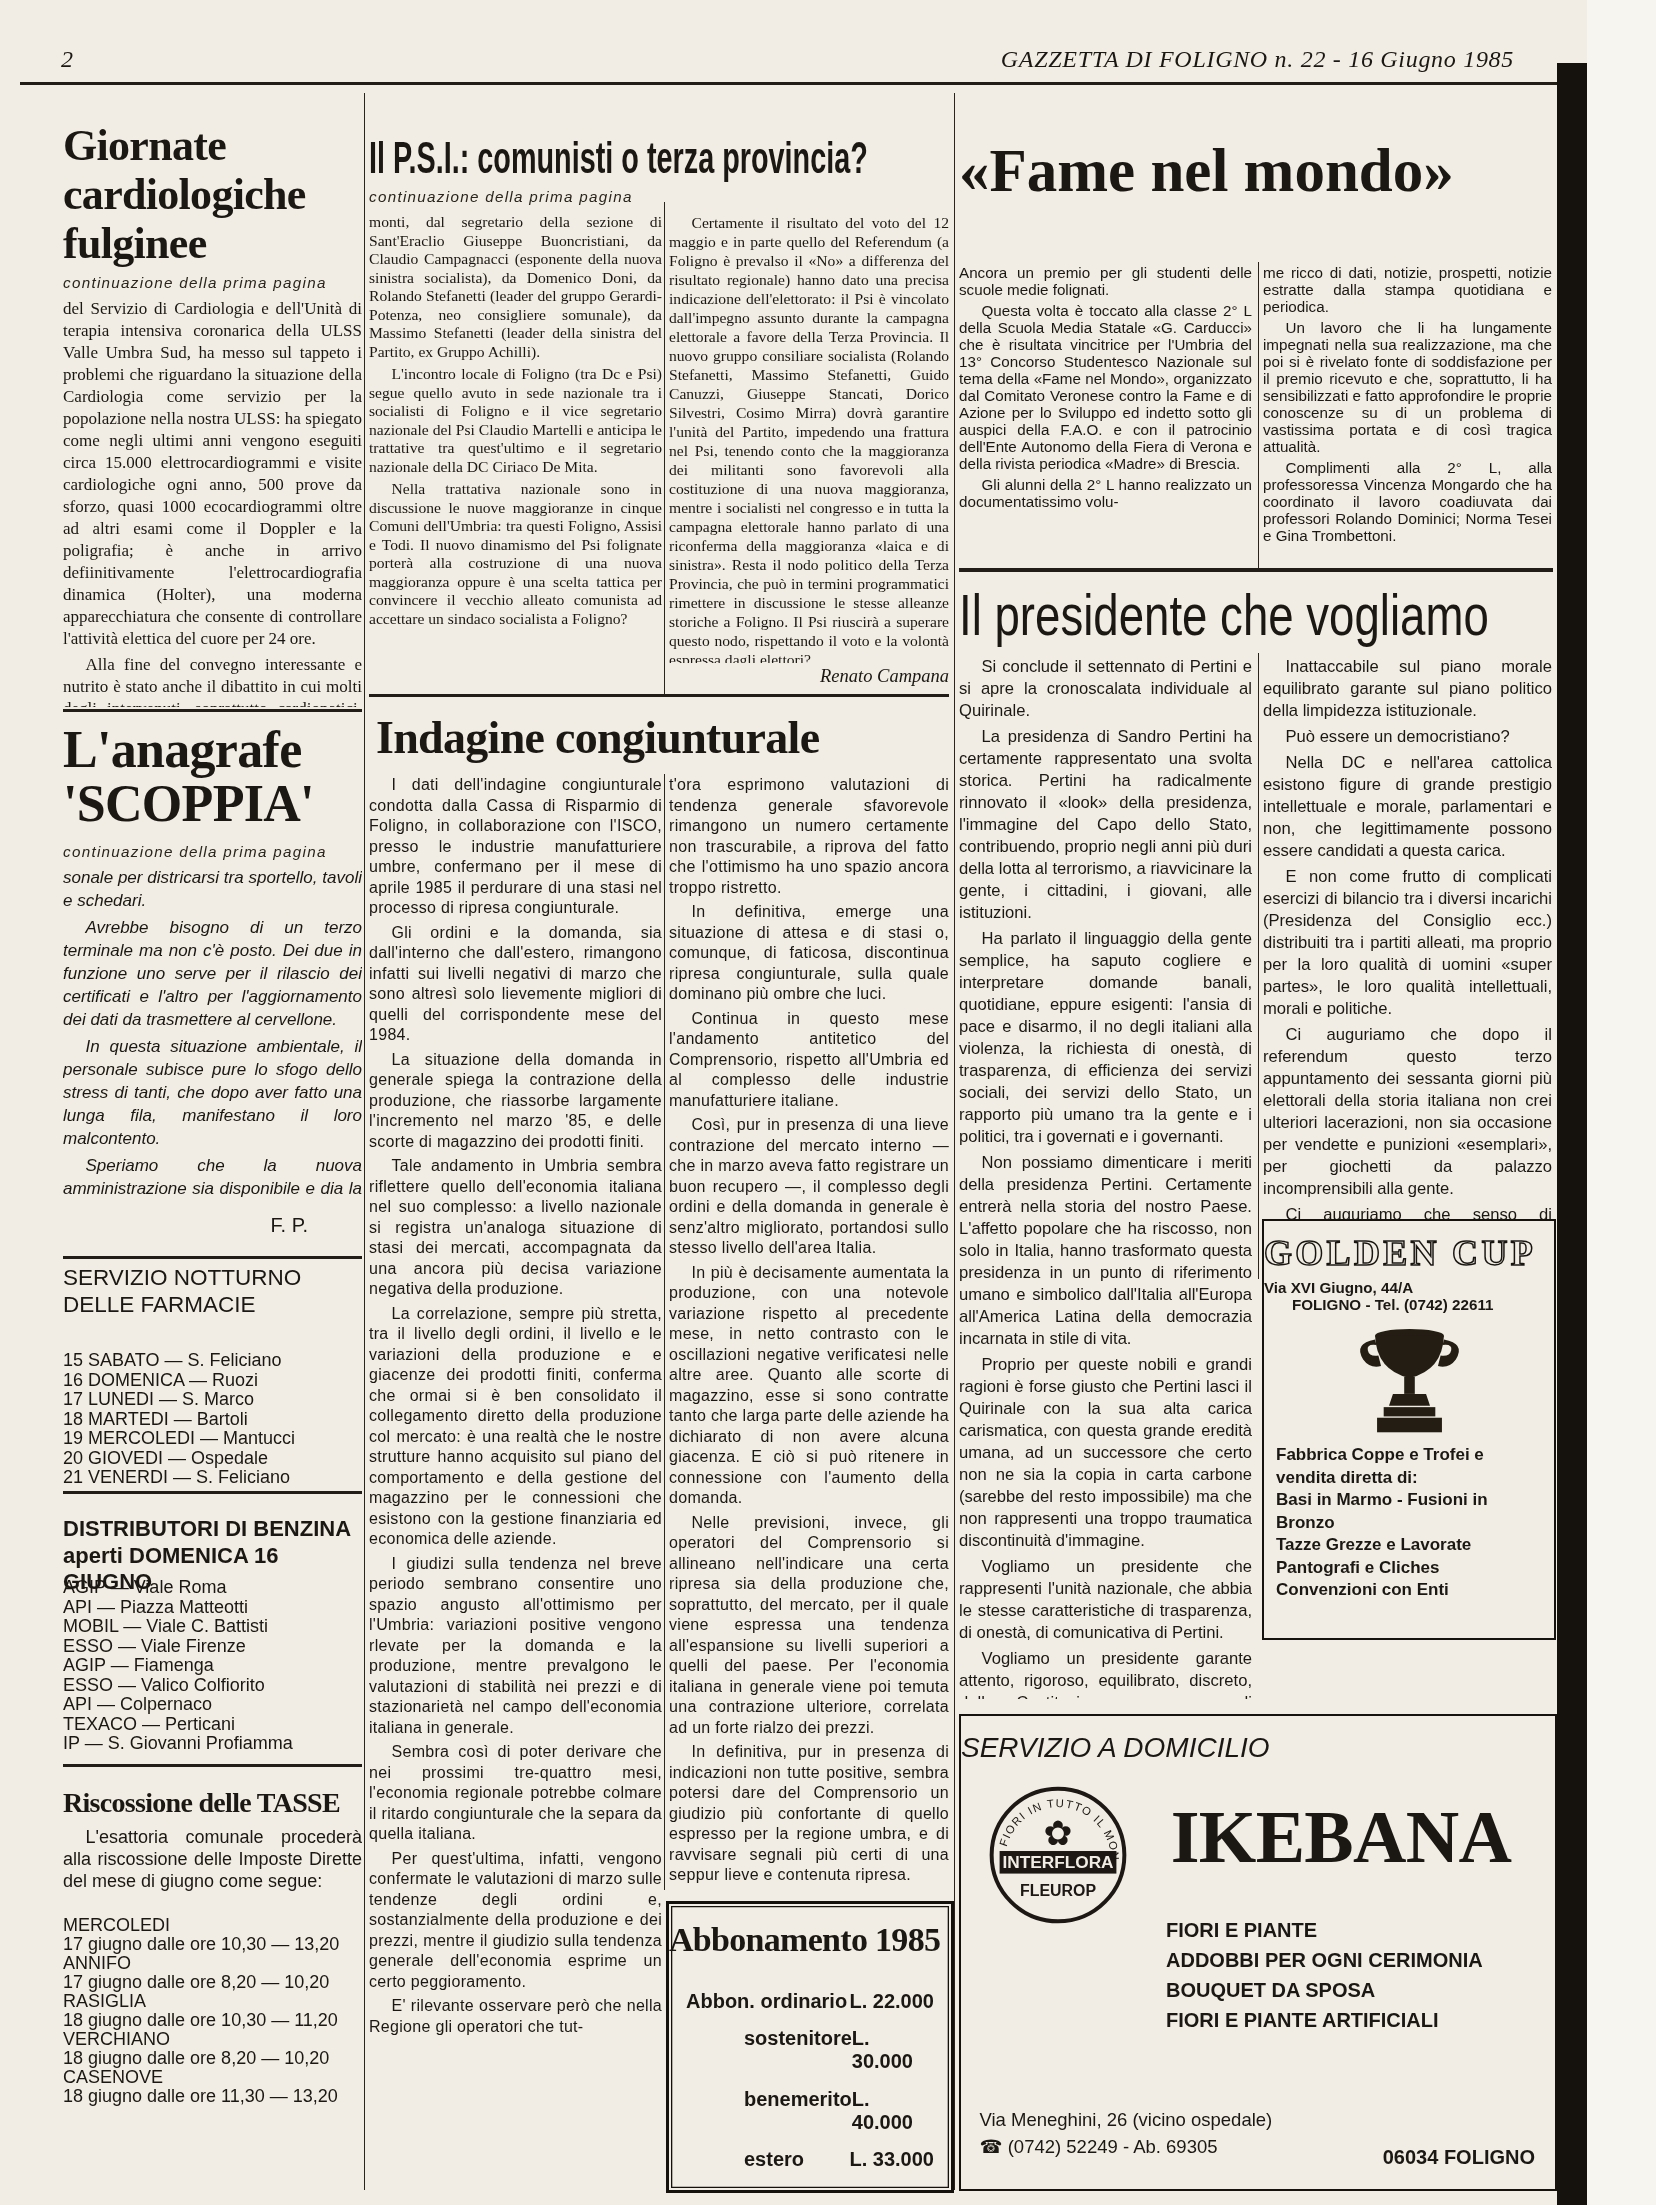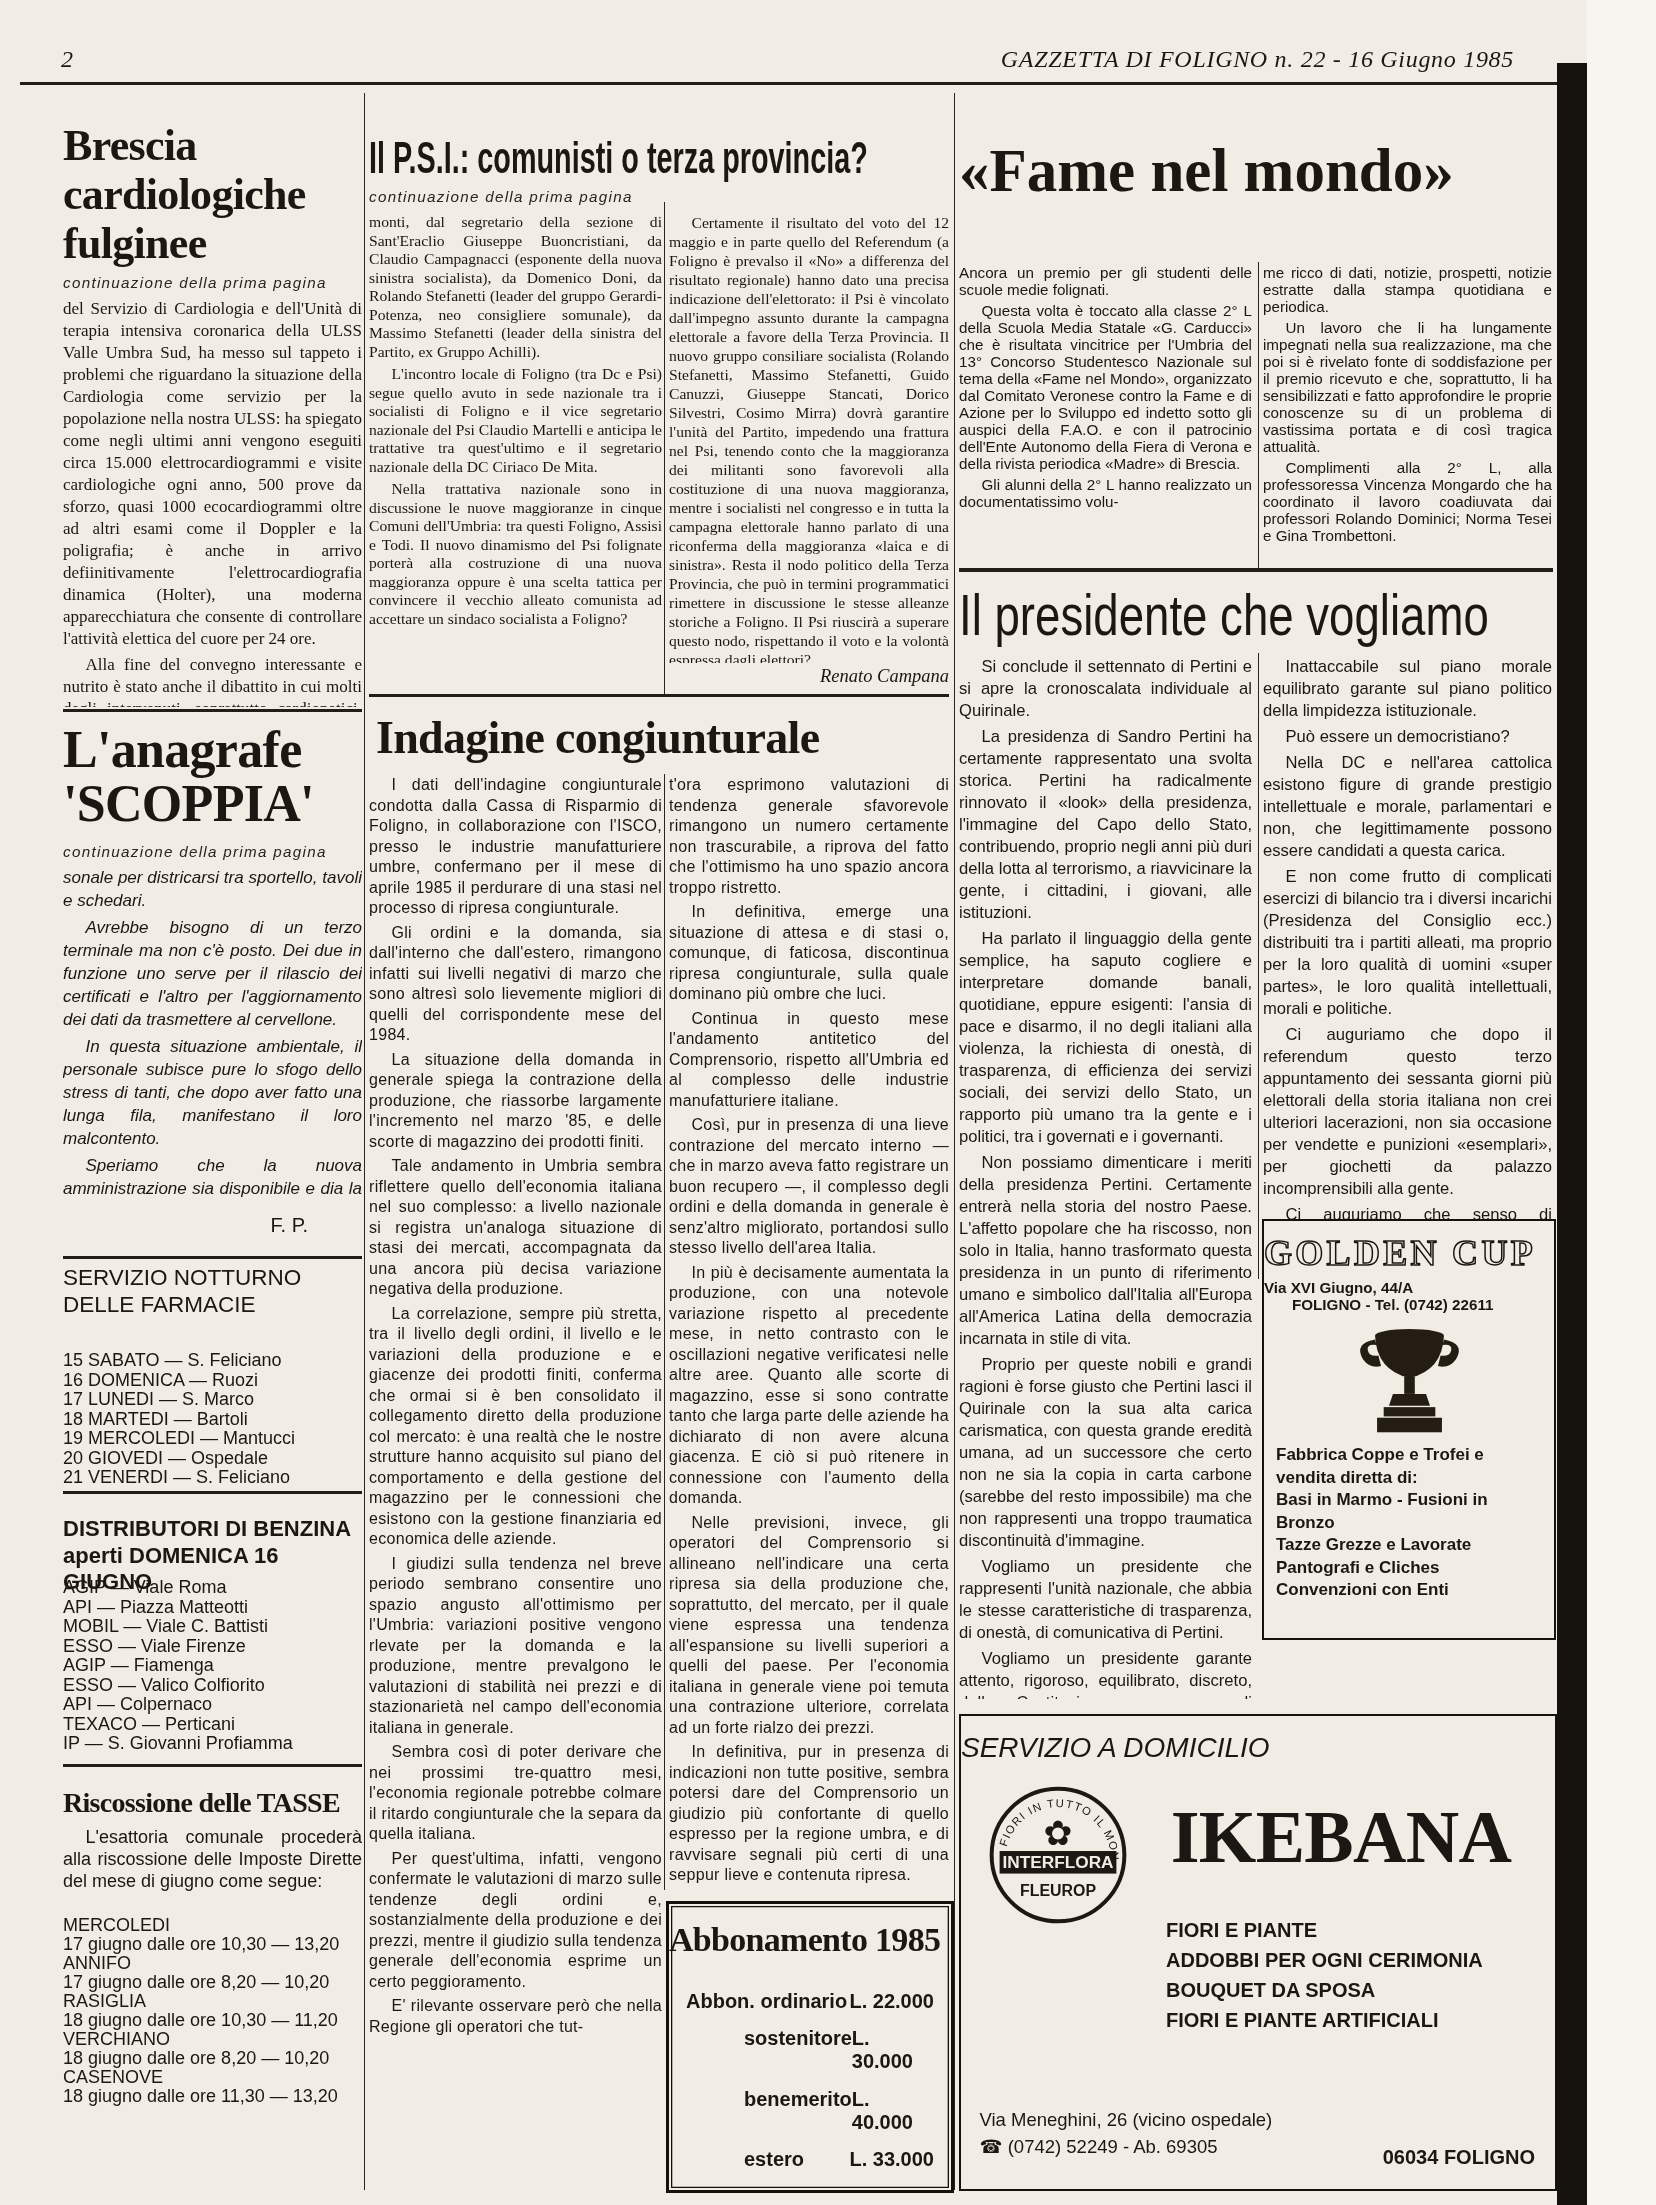"Brescia" div { text: Brescia -> Giornate }
